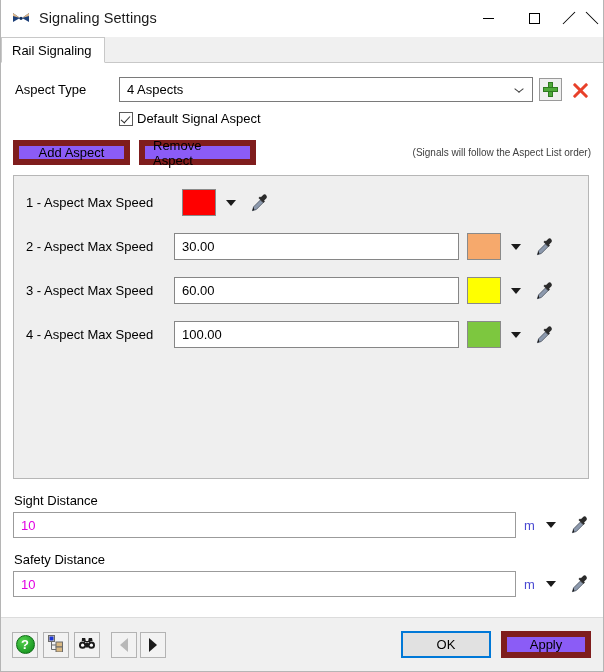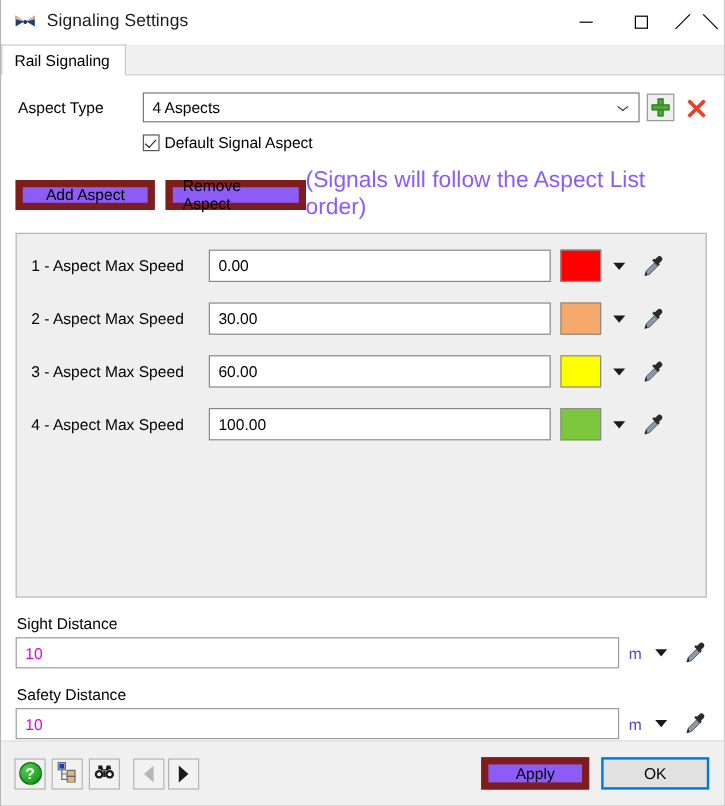"(Signals will follow the Aspect" .hint-text { color: #8b5cf6 -> #404040; font-size: 19px -> 10px }
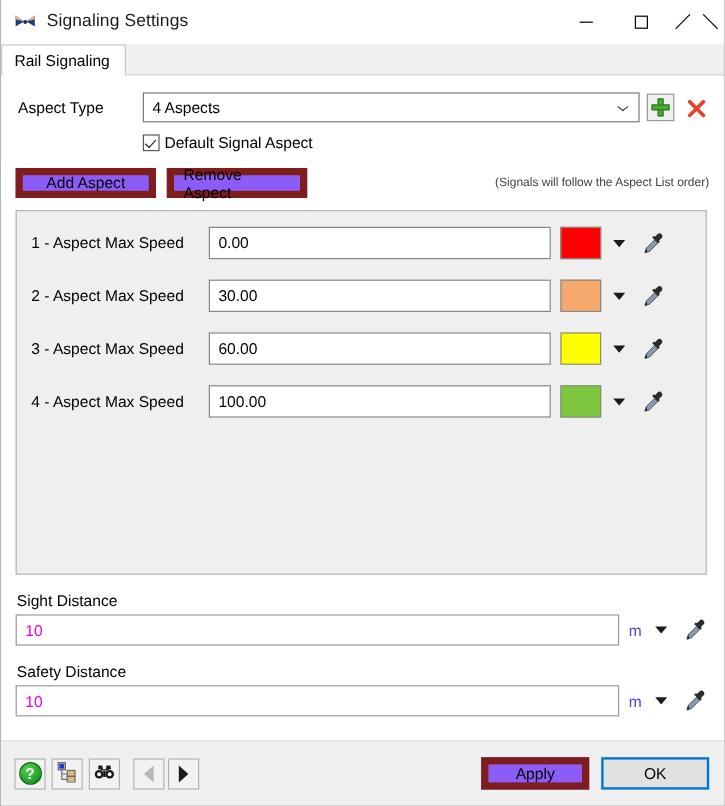"0.00" div.txt { html: <div>0.00</div> -> none }
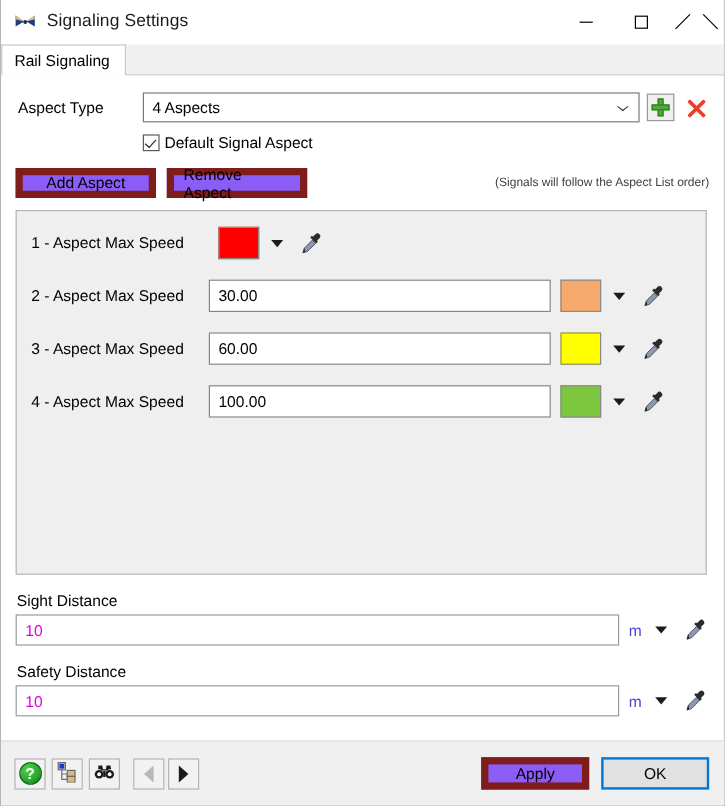"Apply" div.btn { order: before "OK" -> after "OK" }
